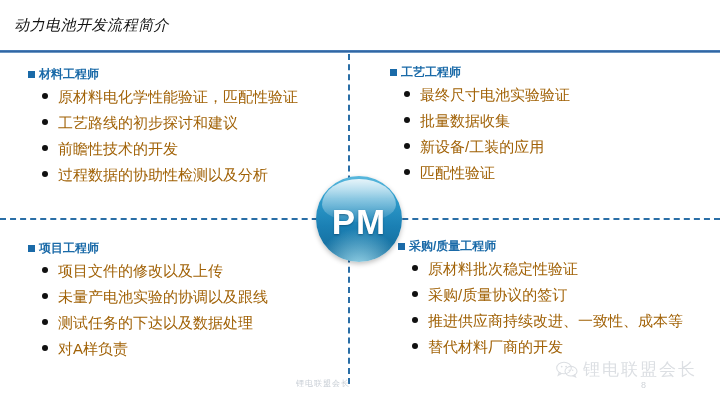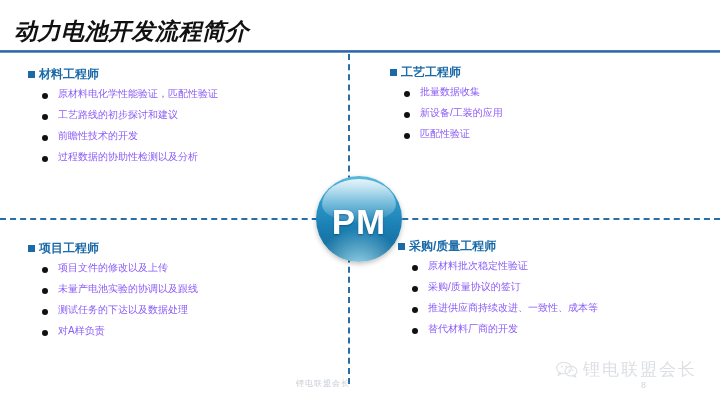"动力电池开发流程简介" .slide-title { font-size: 23px -> 15px; font-weight: bold -> normal }
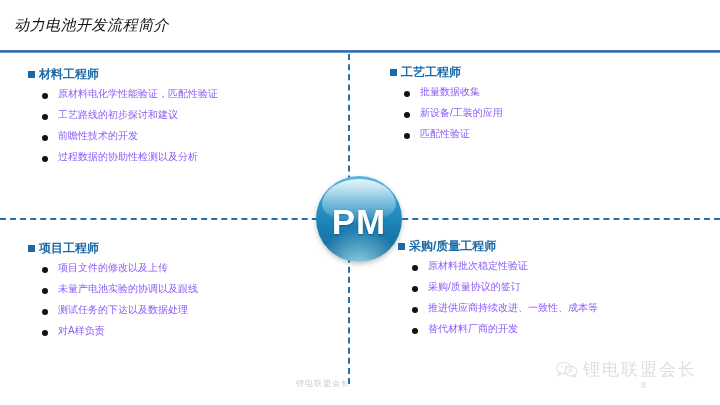"原材料电化学性能验证，匹配性验证" .bullet-list li { color: #8b5cf6 -> #a16207; font-size: 10px -> 15px }
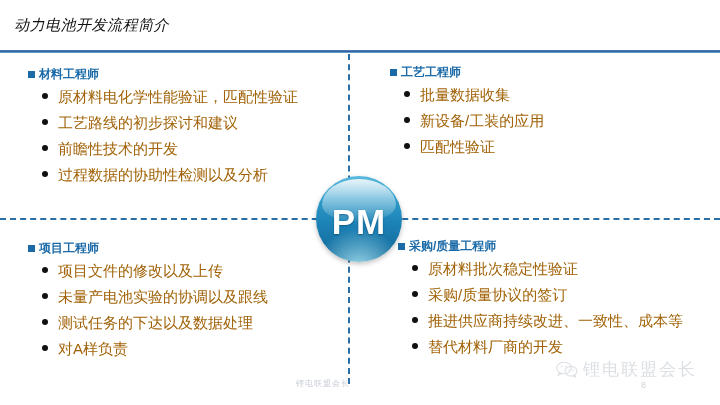"最终尺寸电池实验验证" li { html: none -> <li>最终尺寸电池实验验证</li> }
